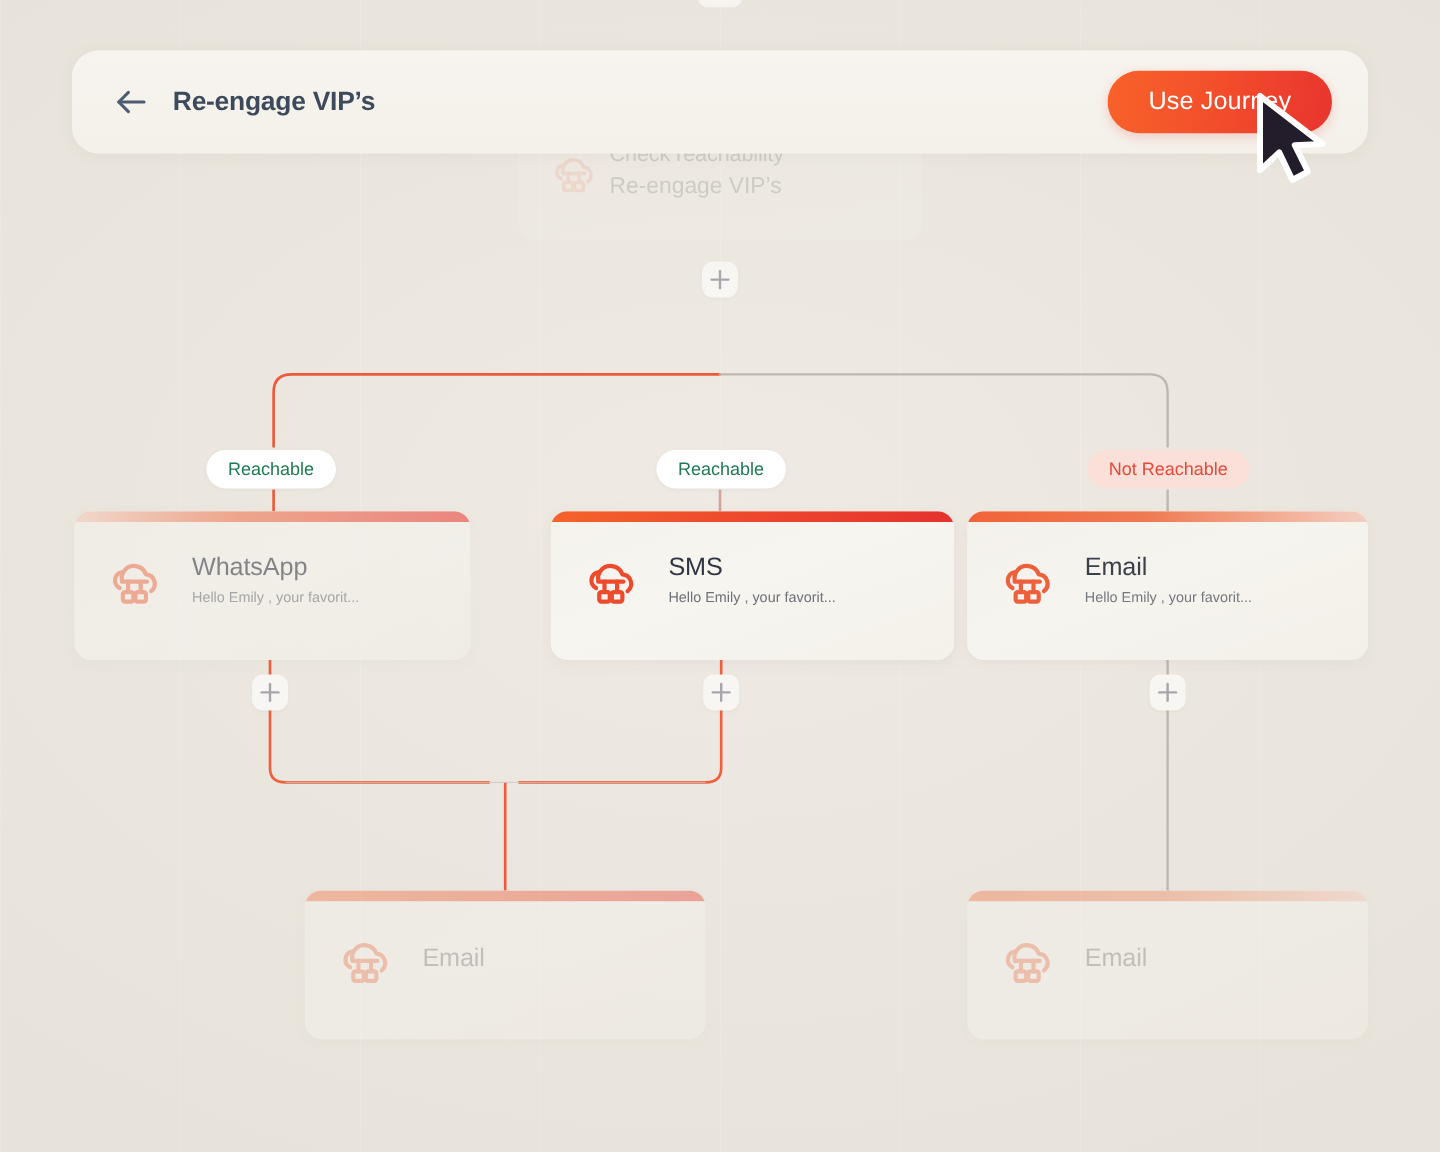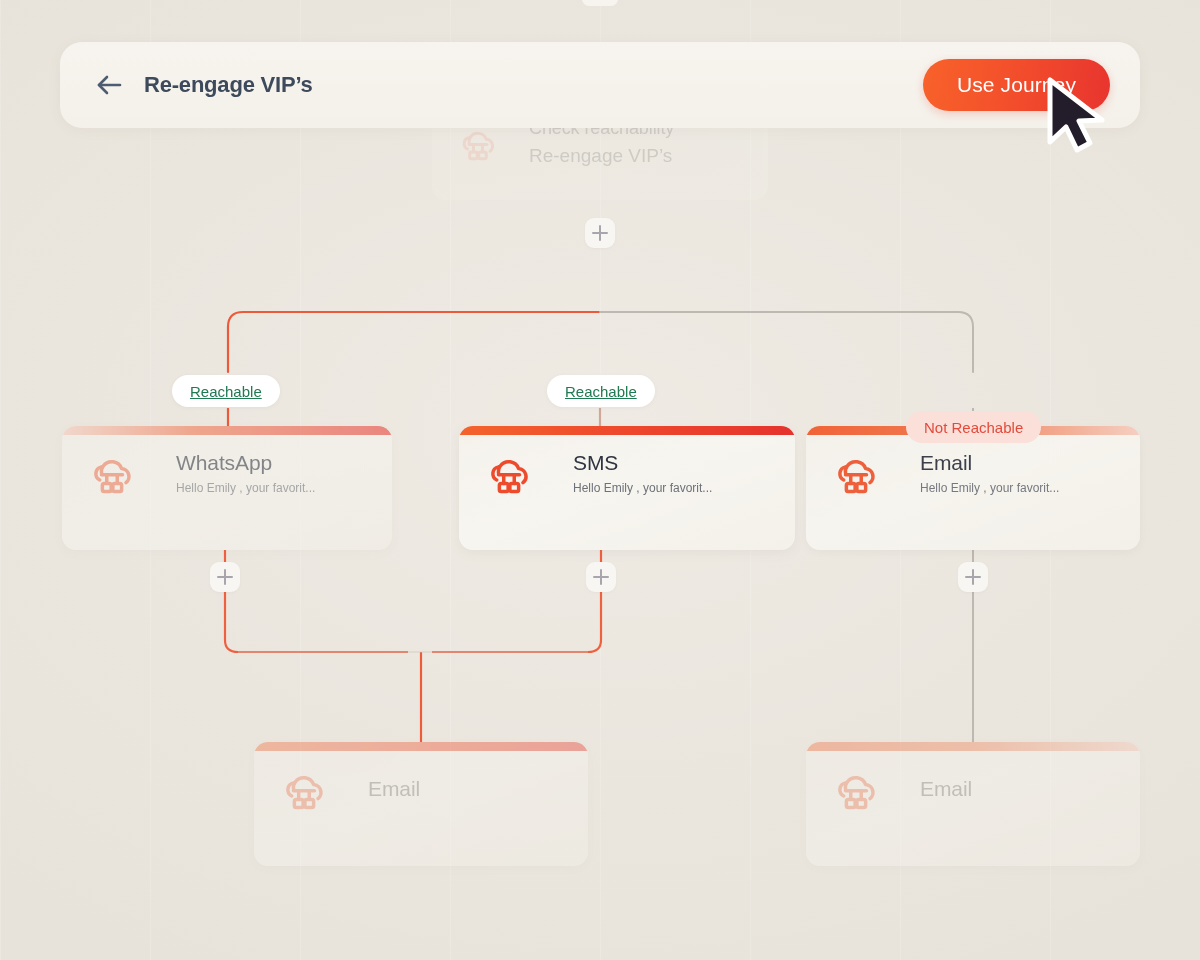"Check reachability" #node-root .node-body { gap: 27px -> 6px }
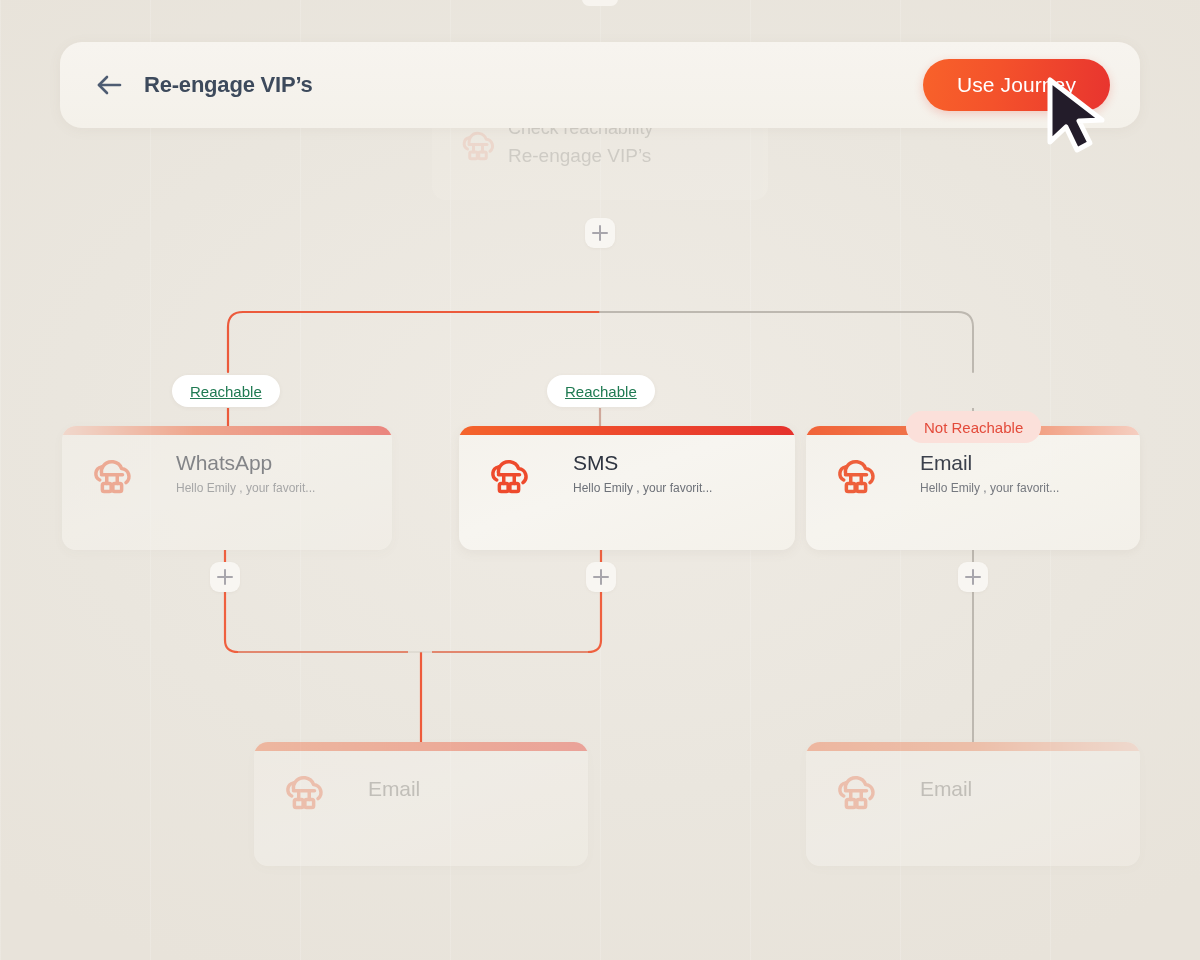"Reachable" .badge-ok { text-decoration: underline -> none }
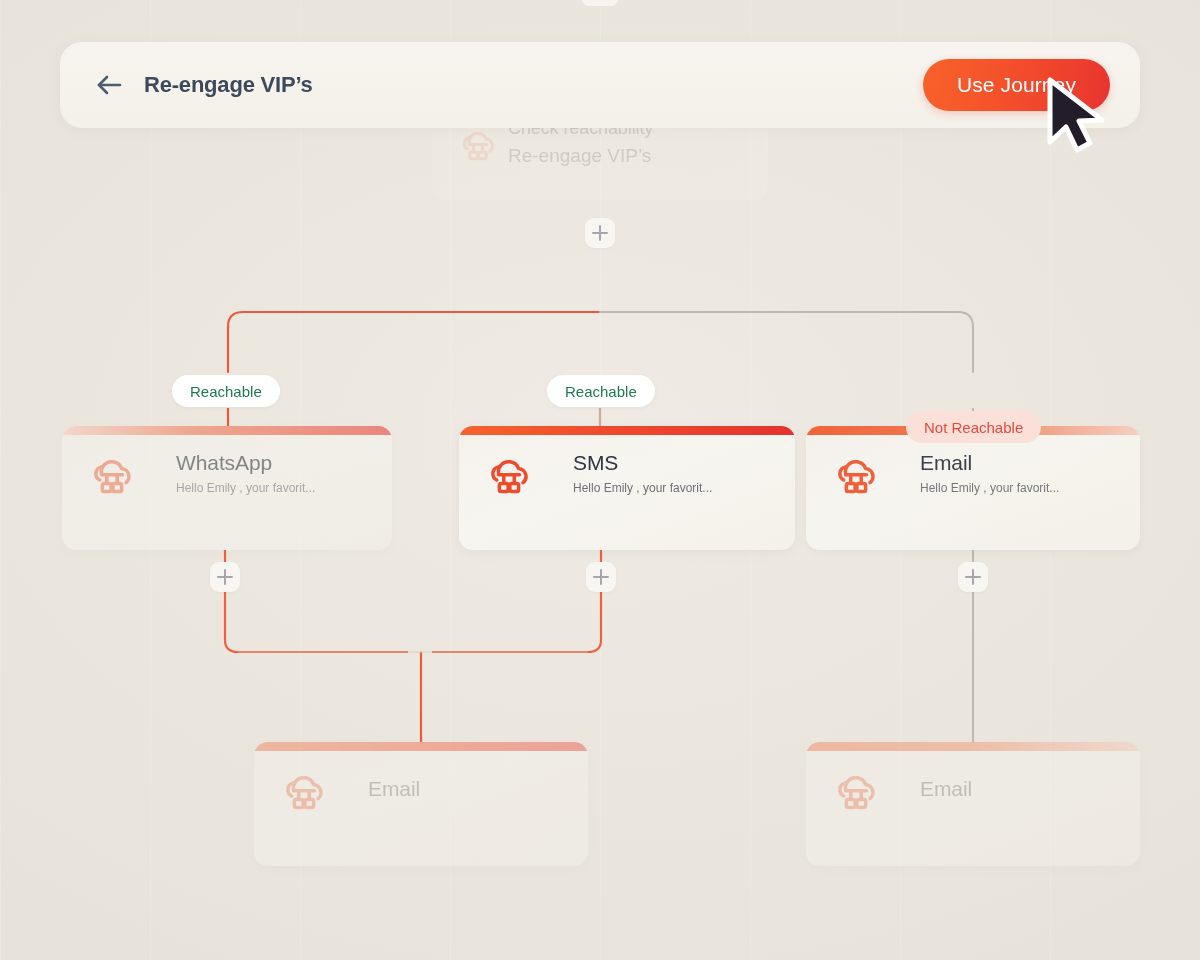"Not Reachable" #badge-3 { margin-top: 36px -> none }
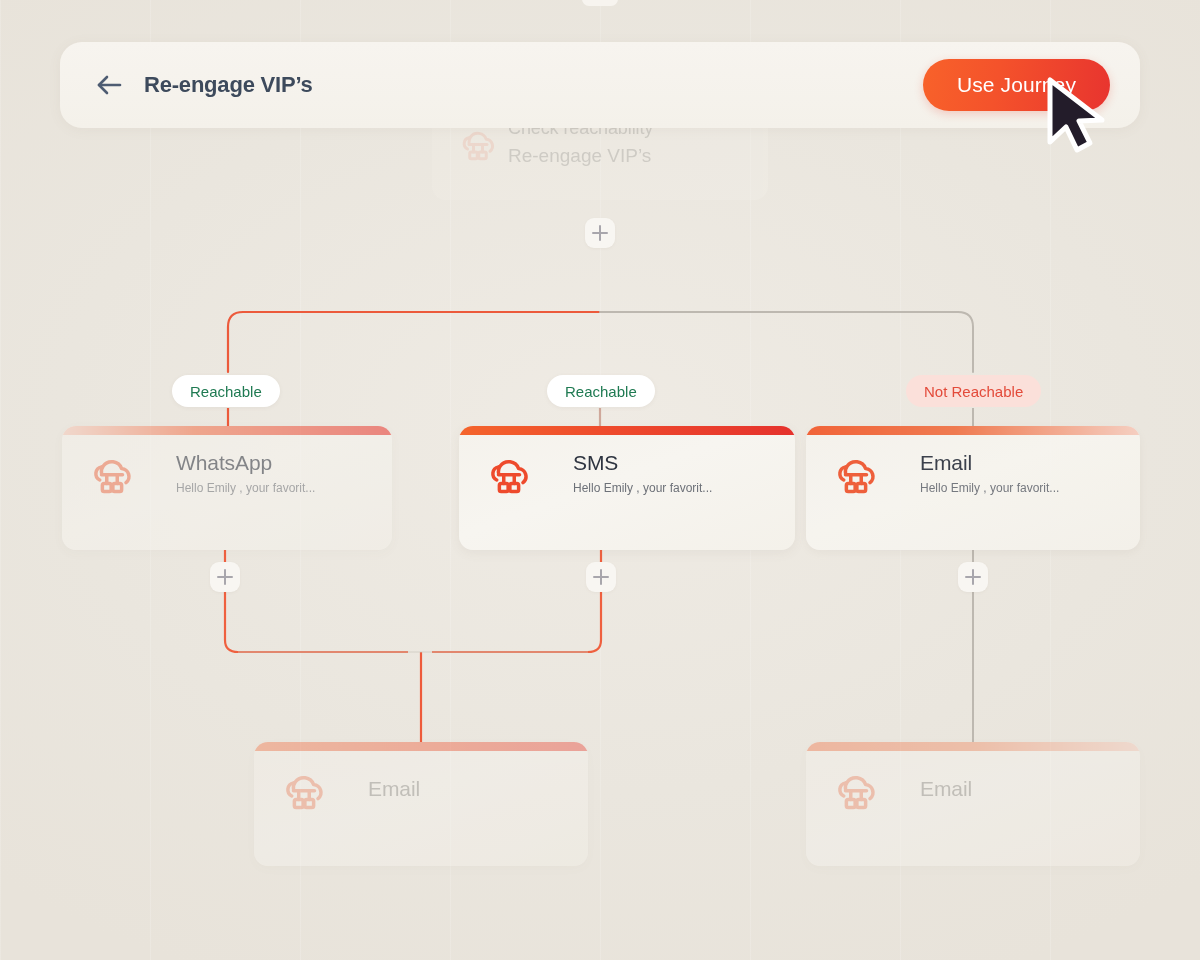"WhatsApp" .node-body { gap: 36px -> 20px; padding: 10px 20px 20px 22px -> 20px 20px 20px 22px }
